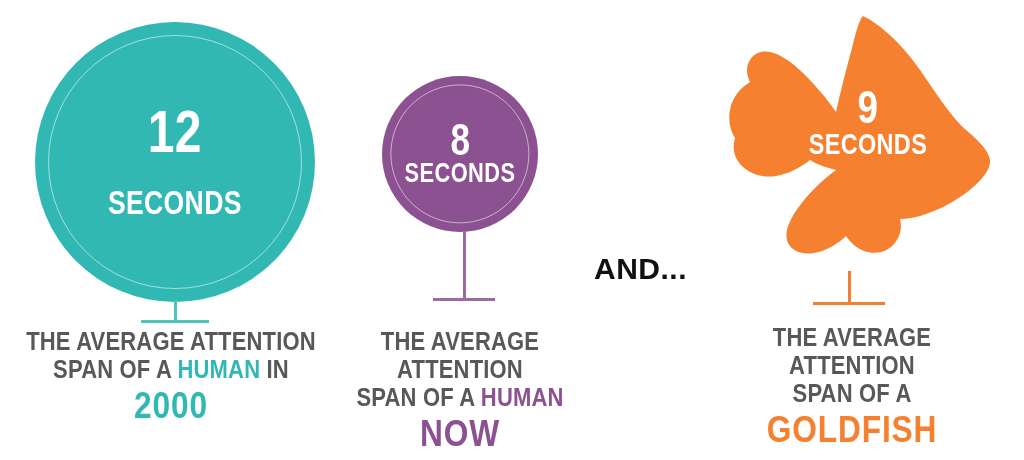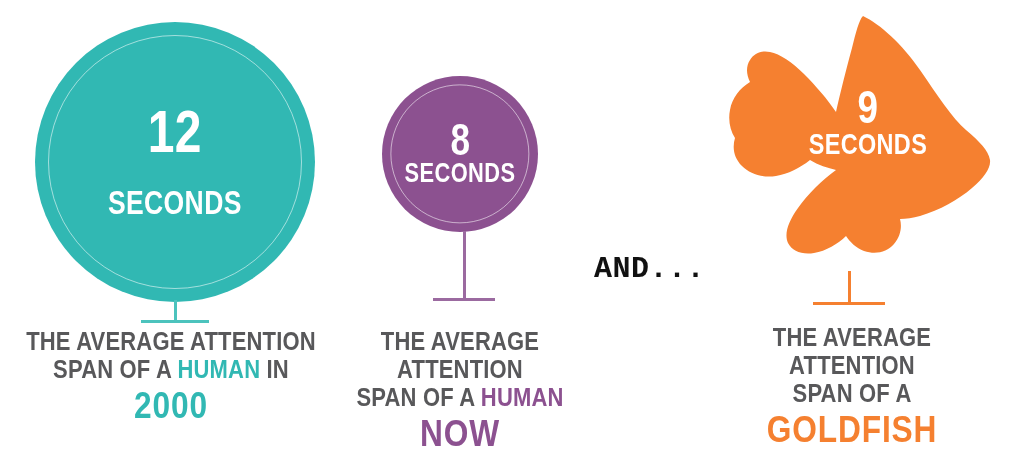"AND..." #and-text { font-family: Liberation Mono, monospace -> Liberation Sans, sans-serif }
